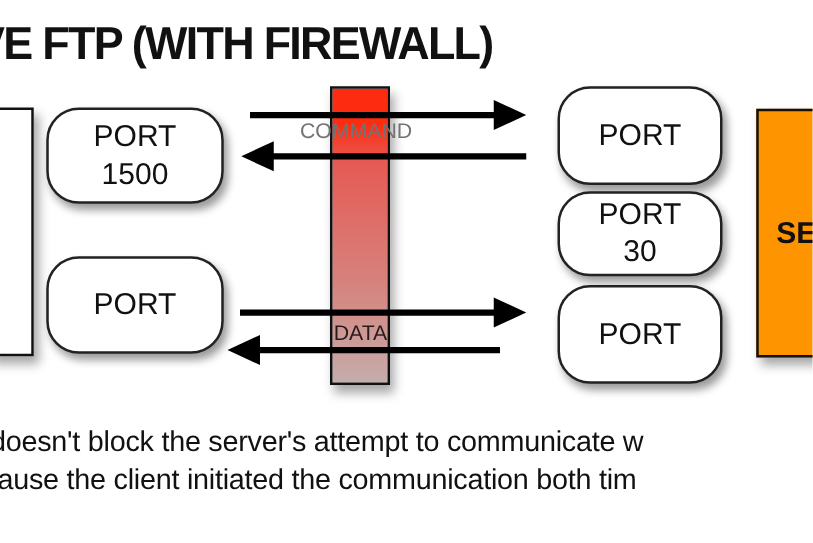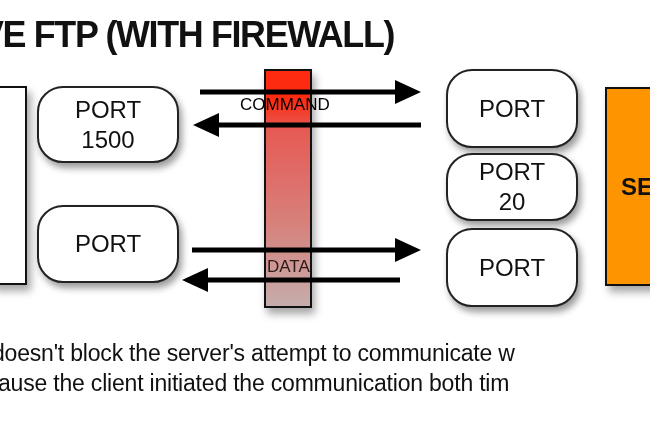"COMMAND" .arrow-label { color: #000000 -> #737373 }
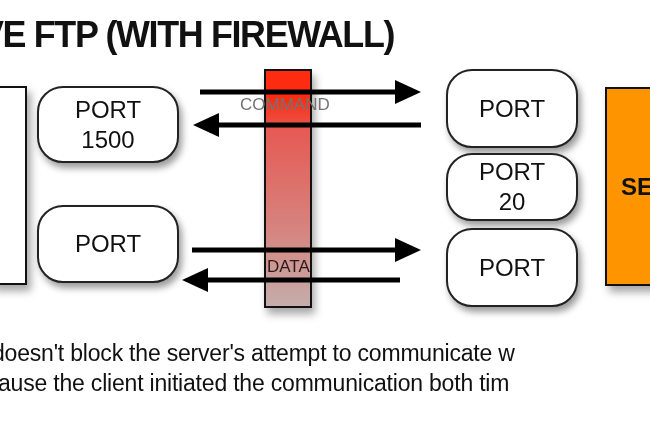"20" span { text: 20 -> 30 }
